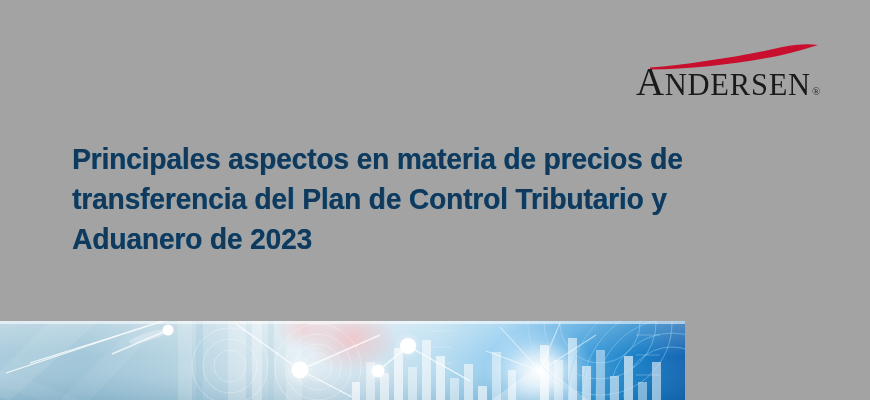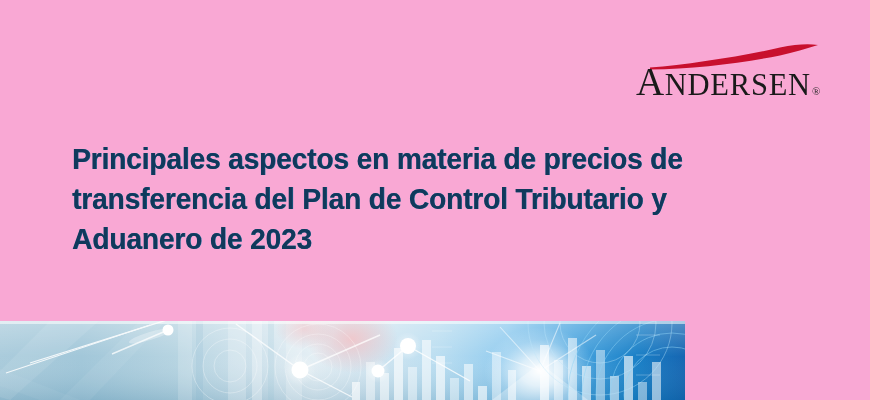"ANDERSEN®" .page { background: #f9a8d4 -> #a3a3a3 }
